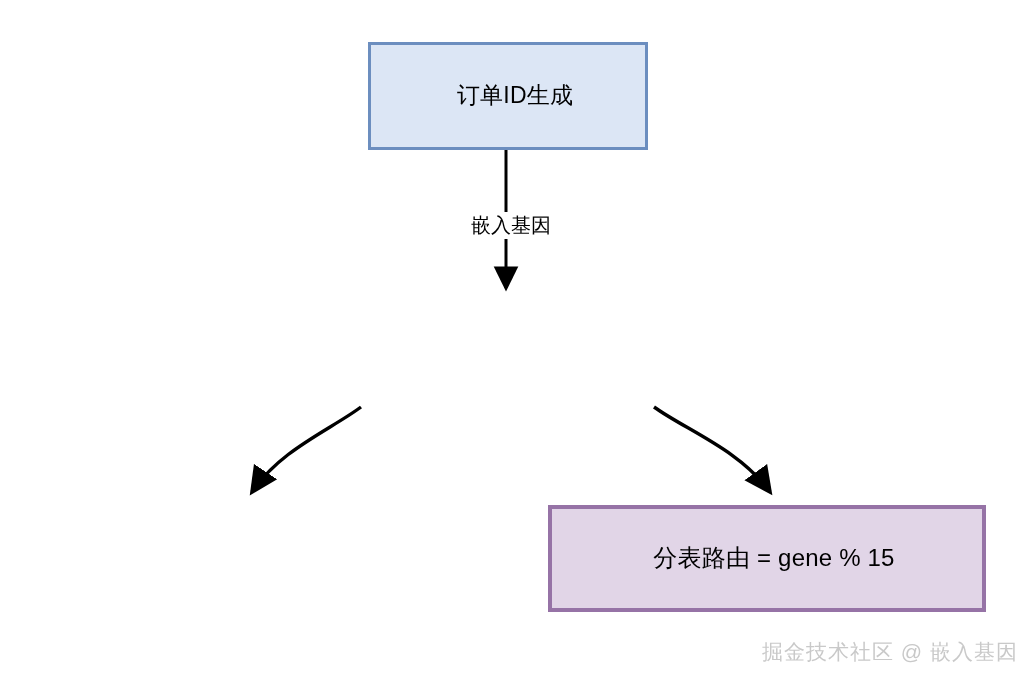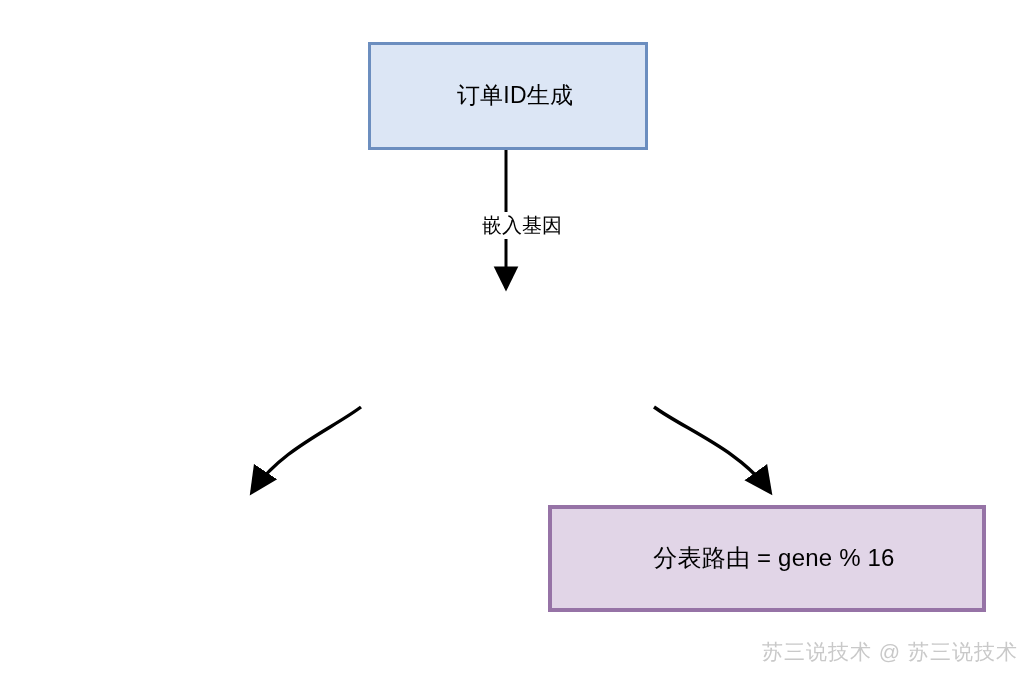"嵌入基因" #edge-label-gene { left: 467px -> 456px }
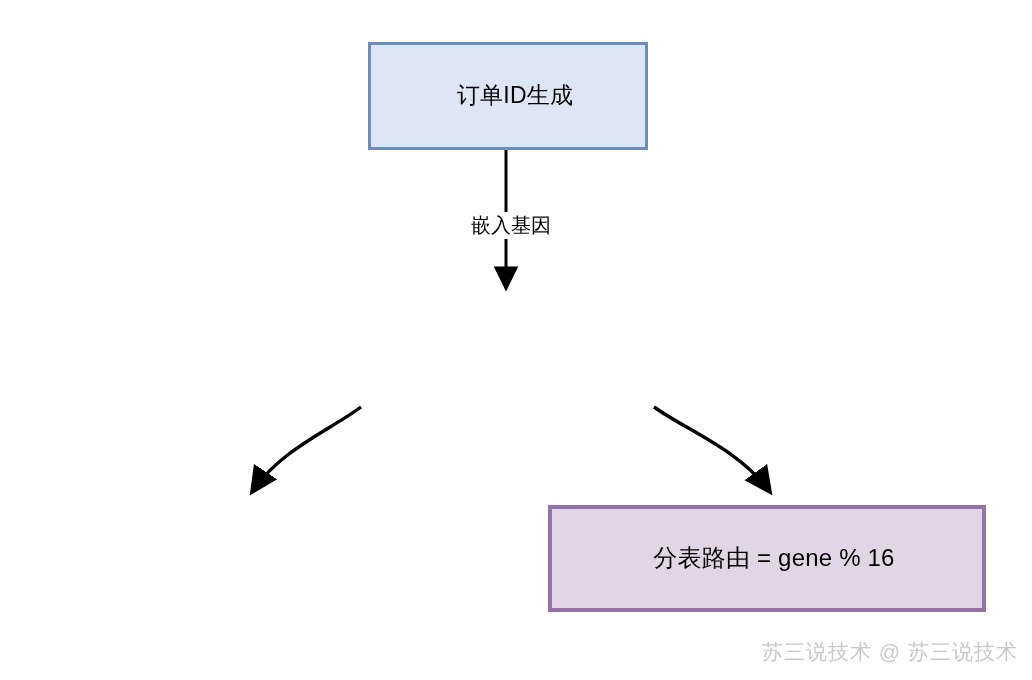"分表路由 = gene % 16" span.node-label { text: 16 -> 15 }
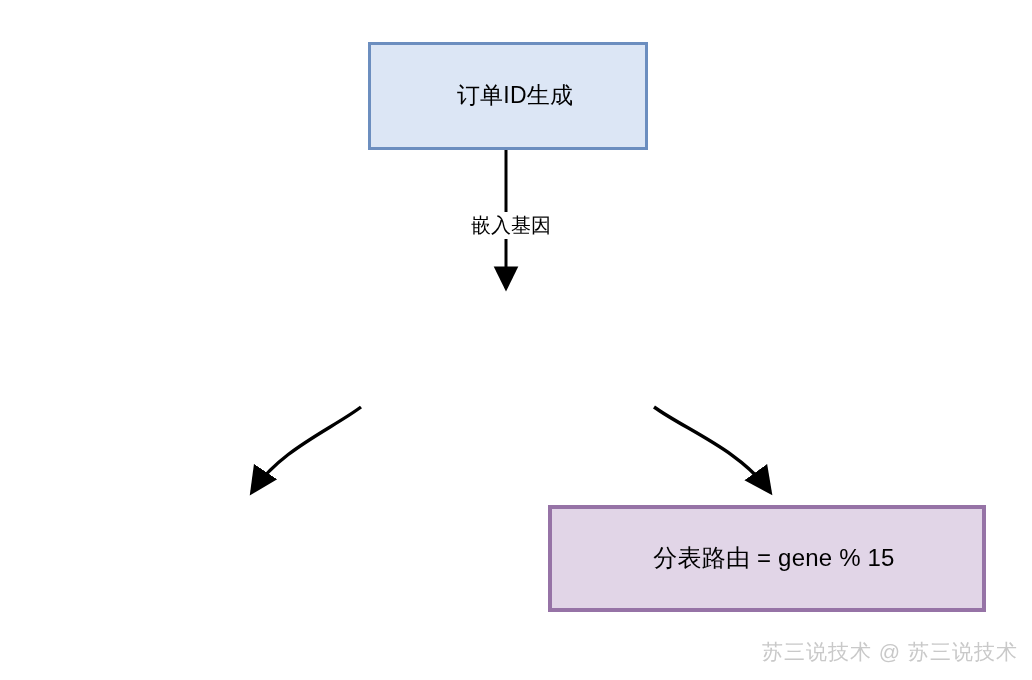"苏三说技术 @ 苏三说技术" div { text: 苏三说技术 @ 苏三说技术 -> 掘金技术社区 @ 嵌入基因 }
